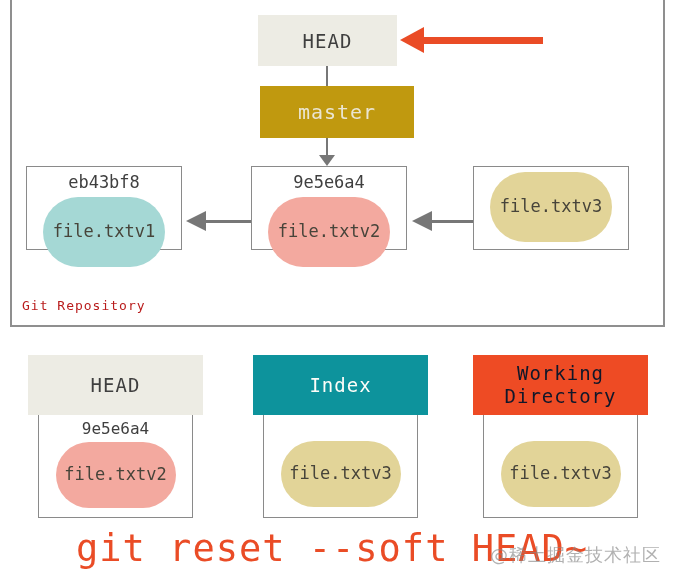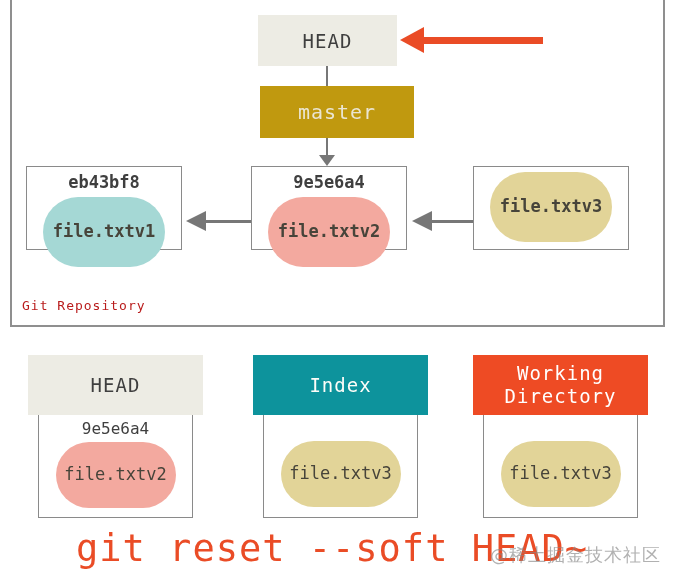"eb43bf8" .commit { font-weight: bold -> none }
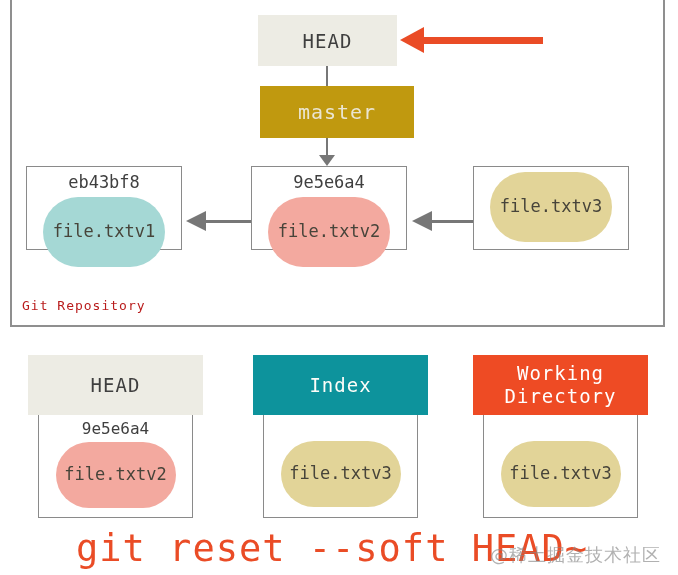"Working Directory" .hdr-red { color: #ffffff -> #0f172a }
